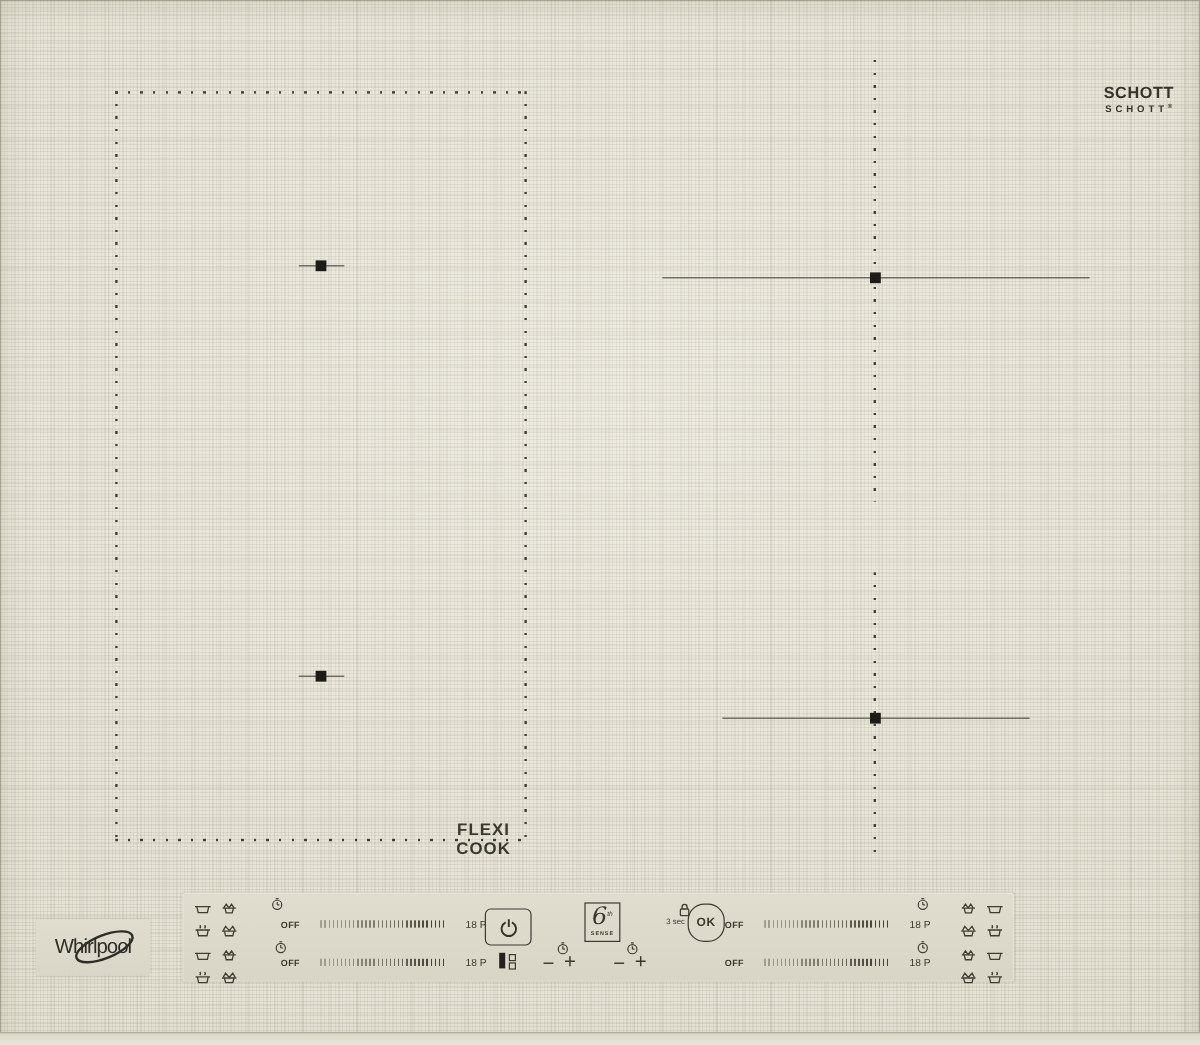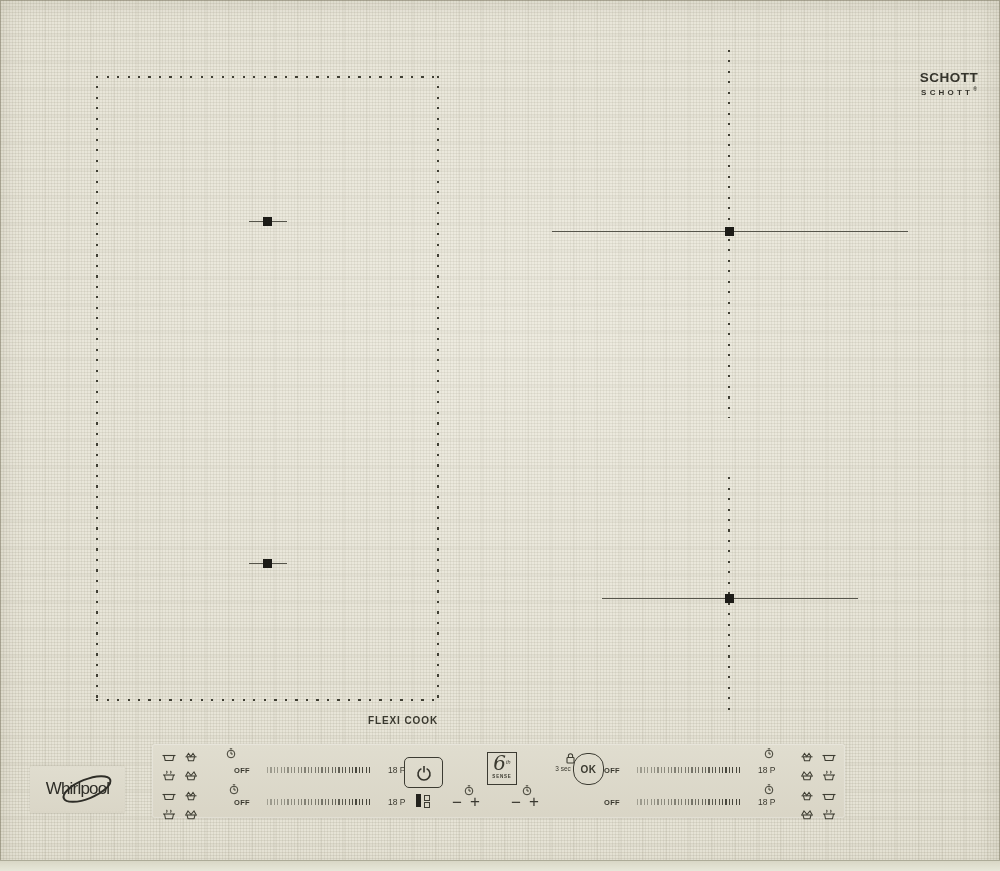"FLEXI COOK" .flexi-label { font-size: 10px -> 14px; top: 715px -> 683px }
